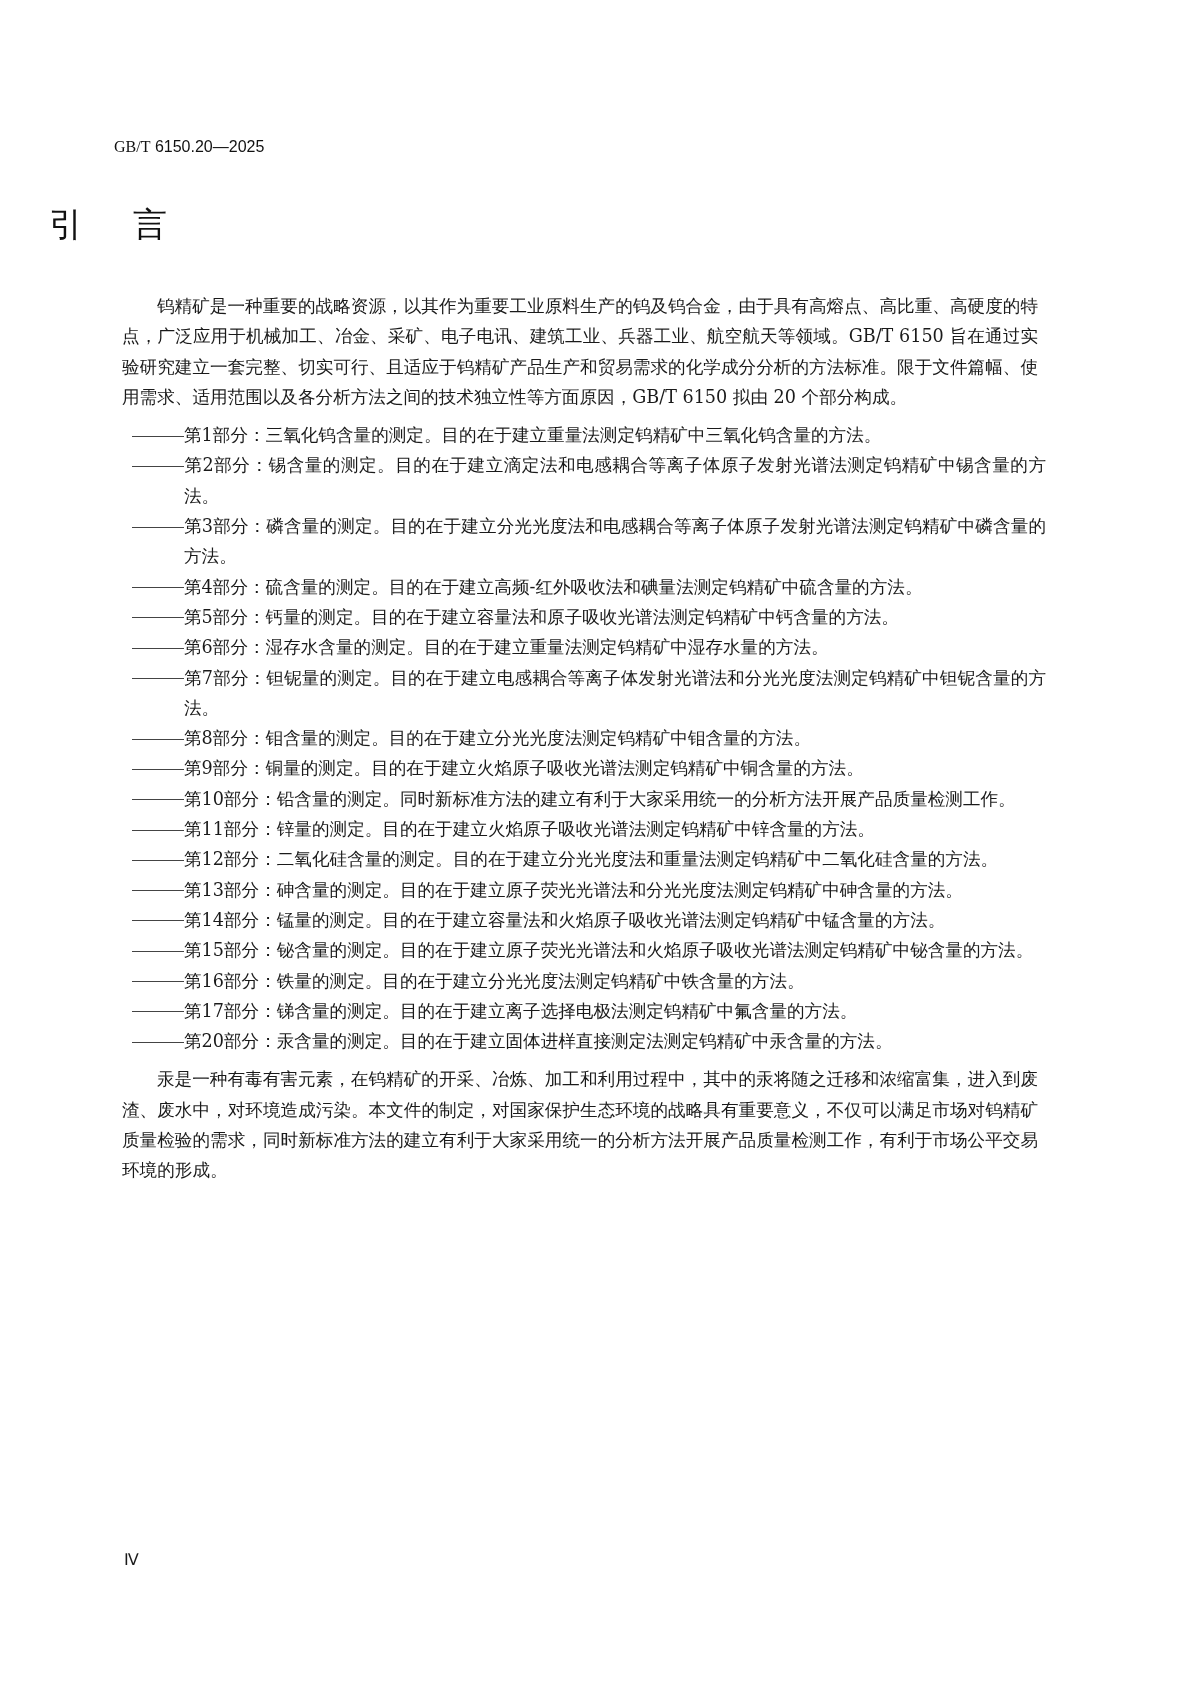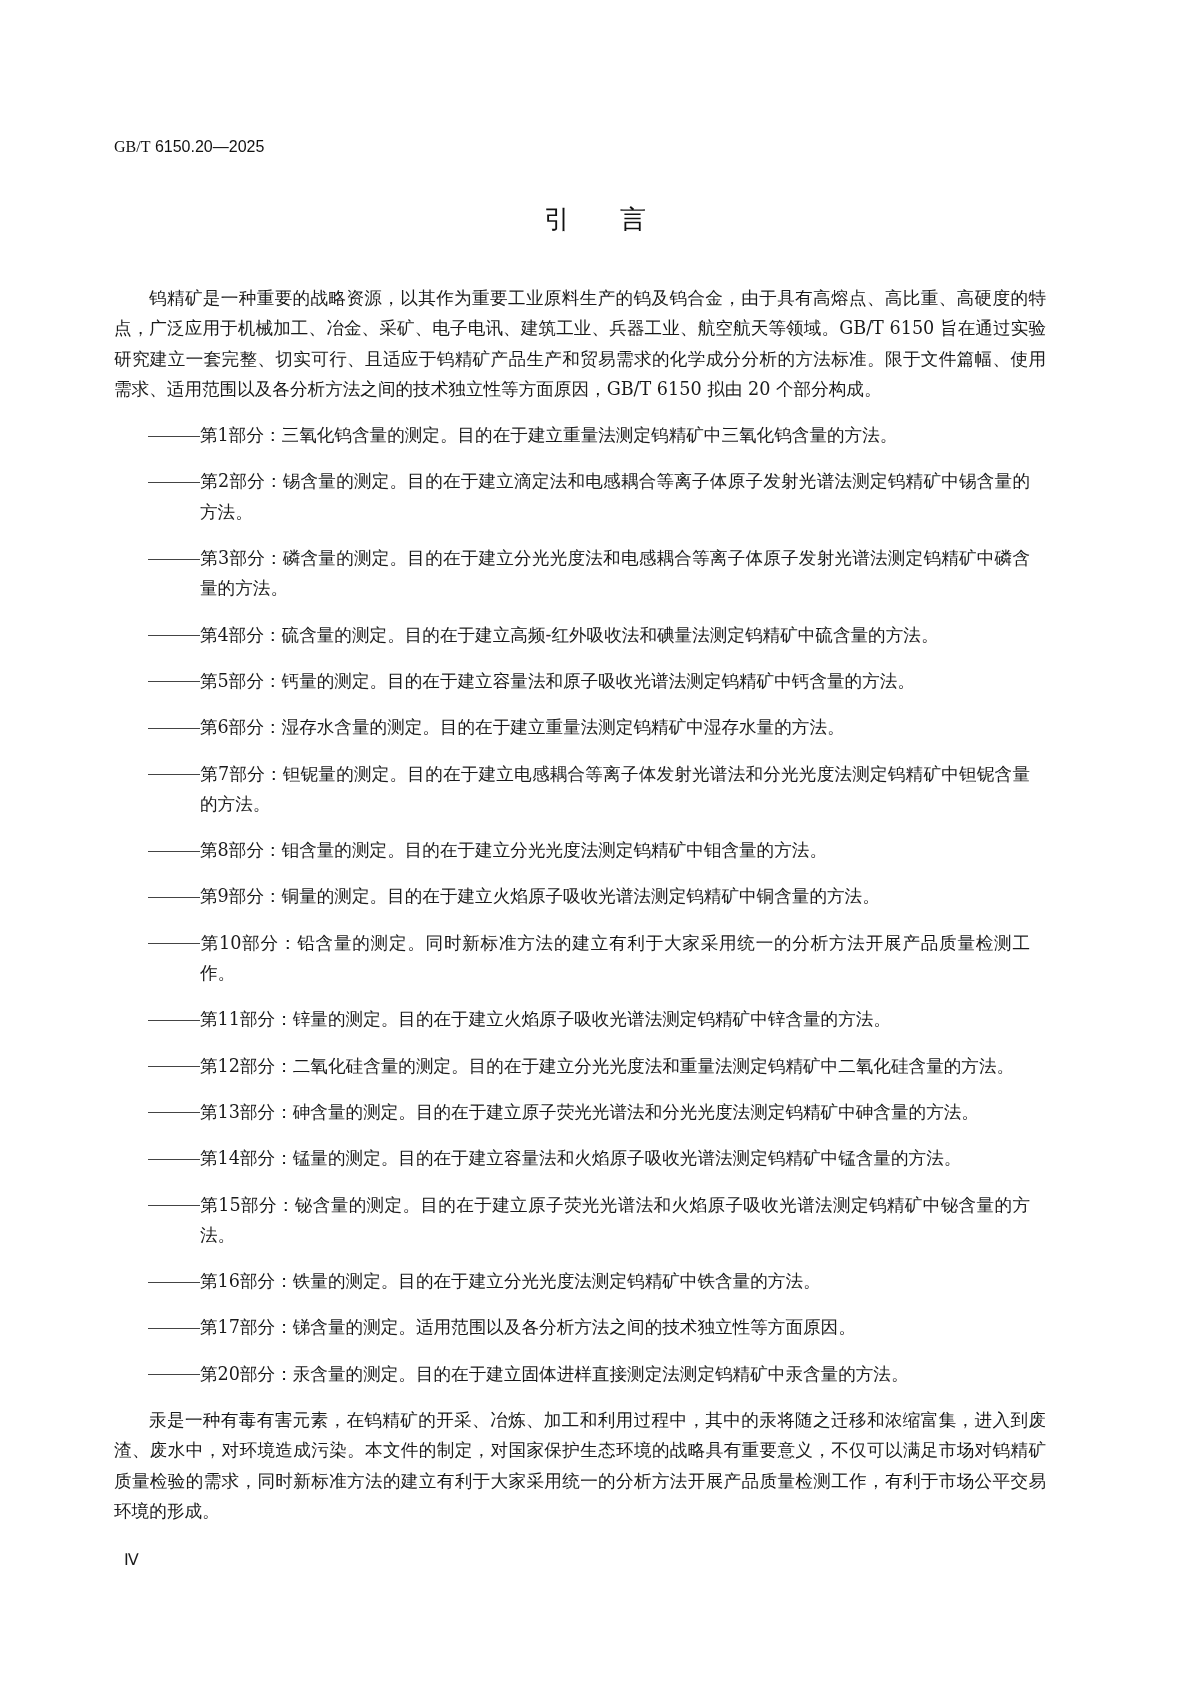"引言" .title { font-size: 26px -> 34px; text-align: center -> left }
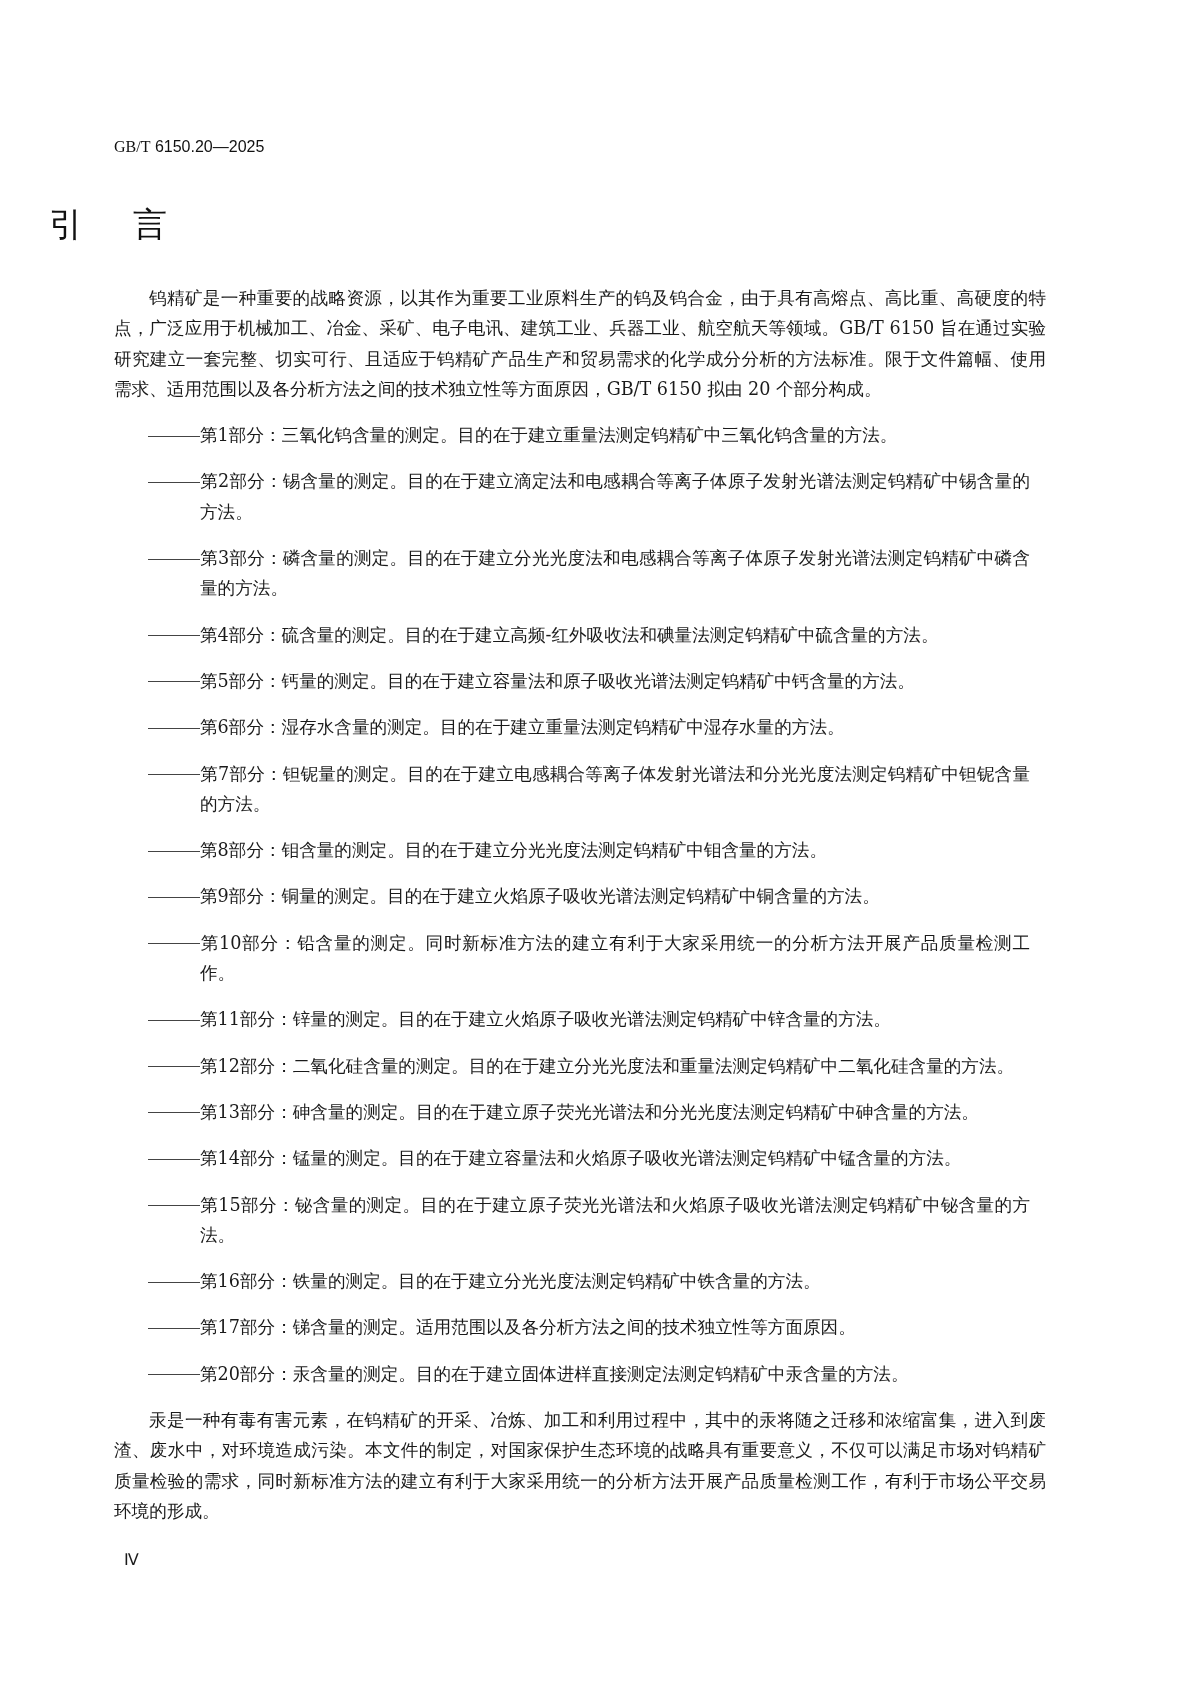"钨精矿是一种重要的战略资源，以其作为重要工业原料生产的钨及钨合金，由于具有高熔点" .para { margin: 0 -> 8px }
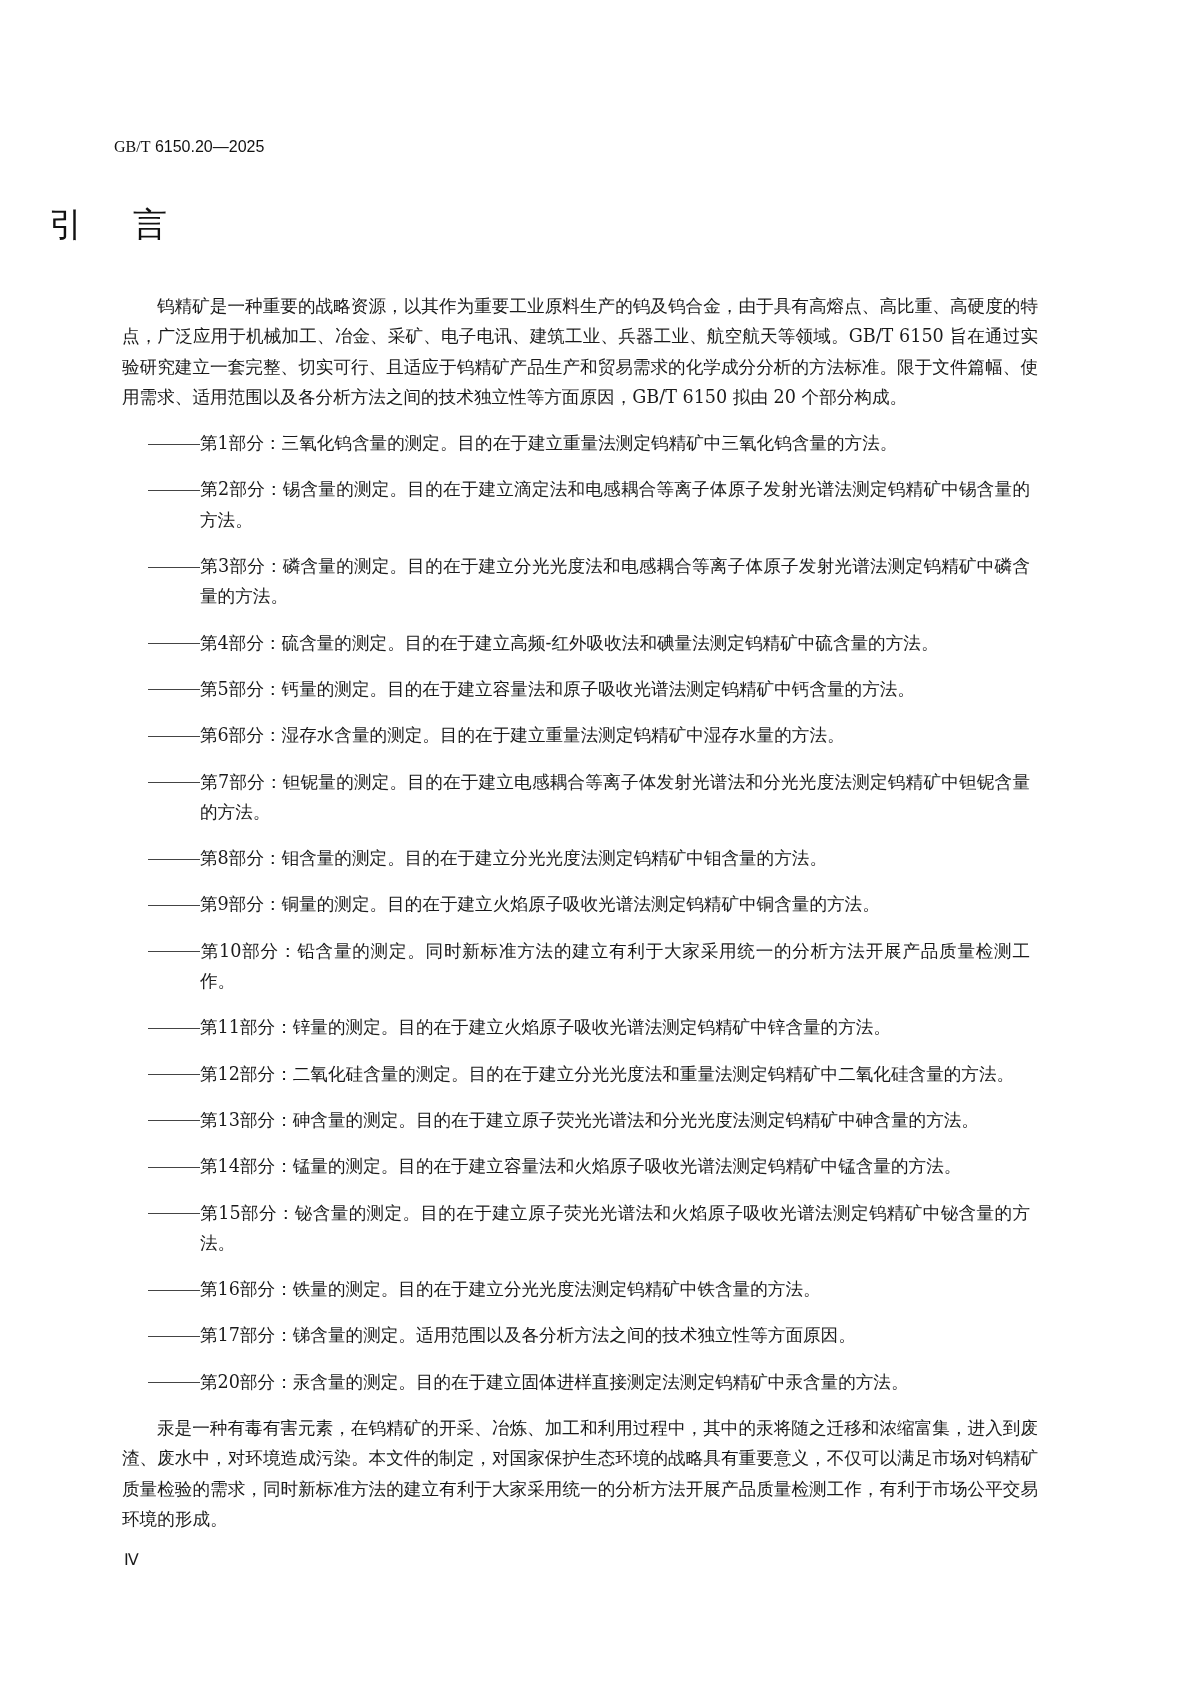"第1部分：三氧化钨含量的测定。目的在于建立重量法测定钨精矿中三氧化钨含量的方法。" .item { margin: 16px -> 0 }
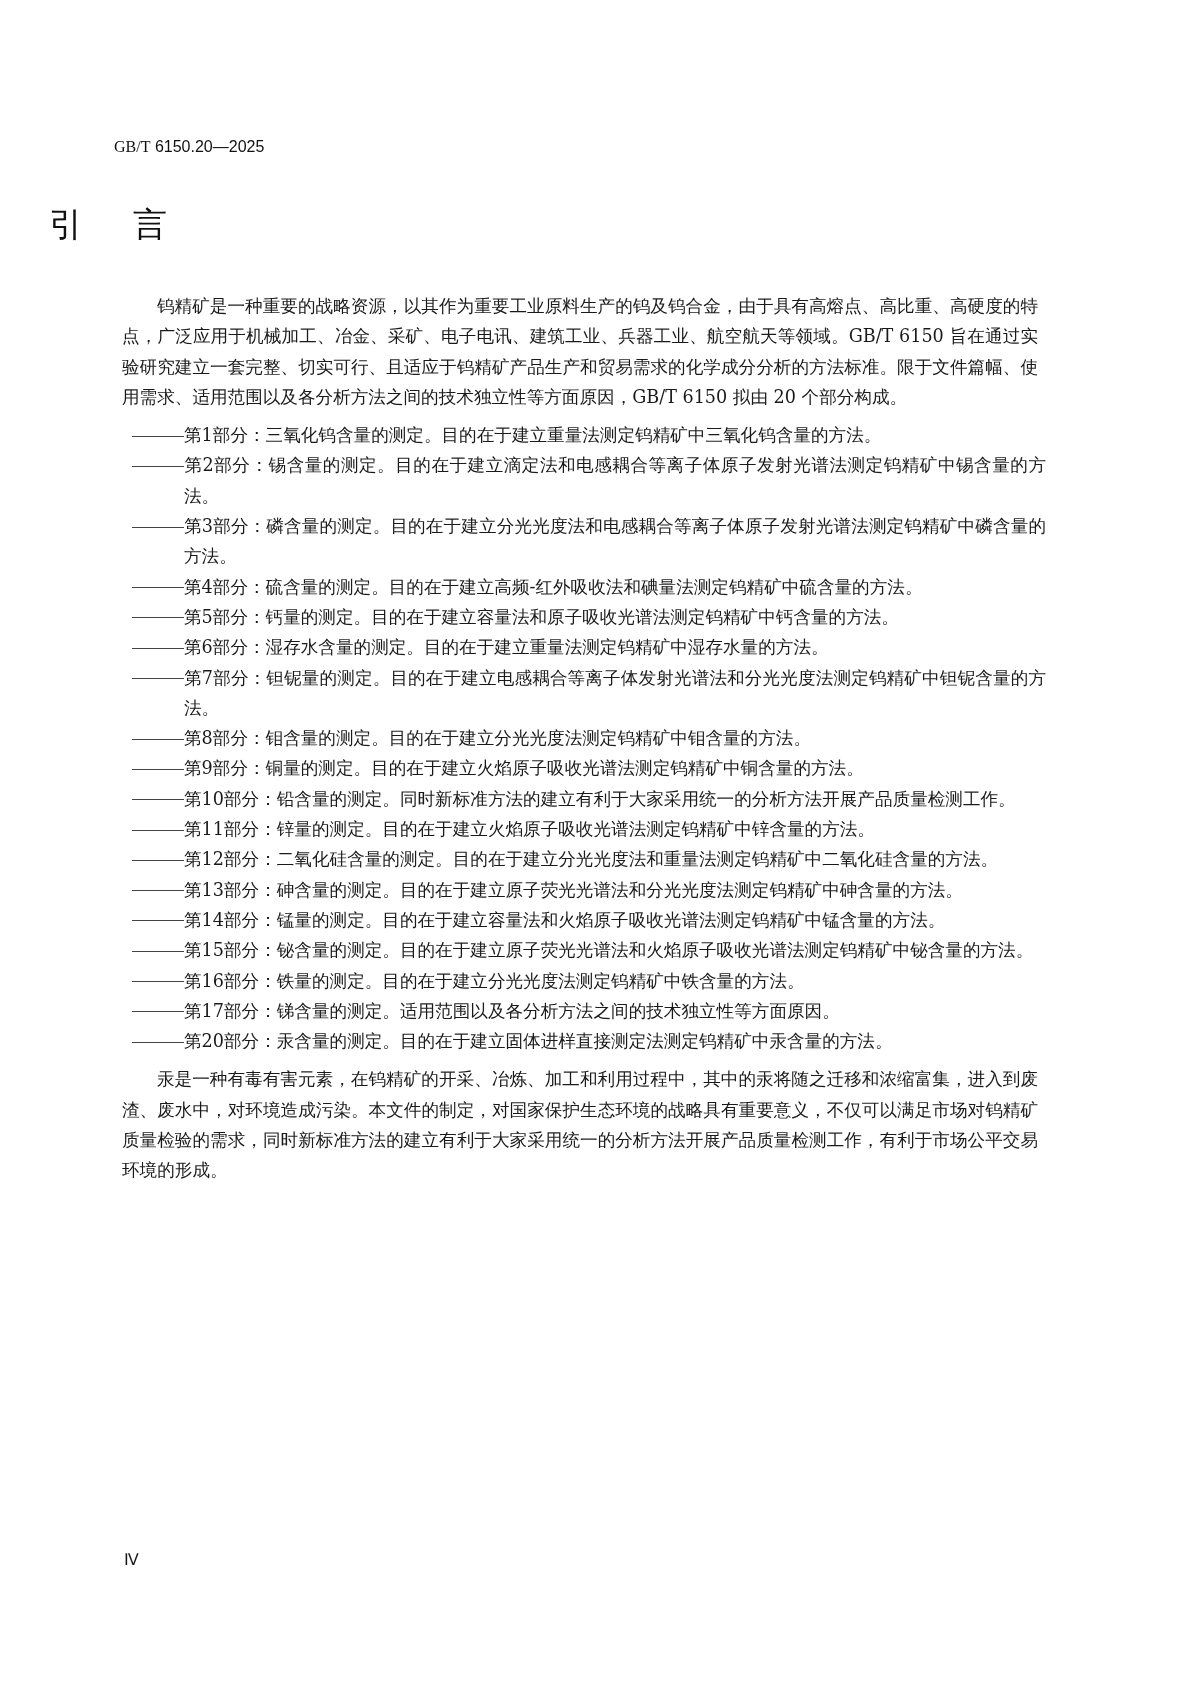"第17部分：锑含量的测定。适用范围以及各分析方法之间的技术独立性等方面原因。" span { text: 适用范围以及各分析方法之间的技术独立性等方面原因 -> 目的在于建立离子选择电极法测定钨精矿中氟含量的方法 }
